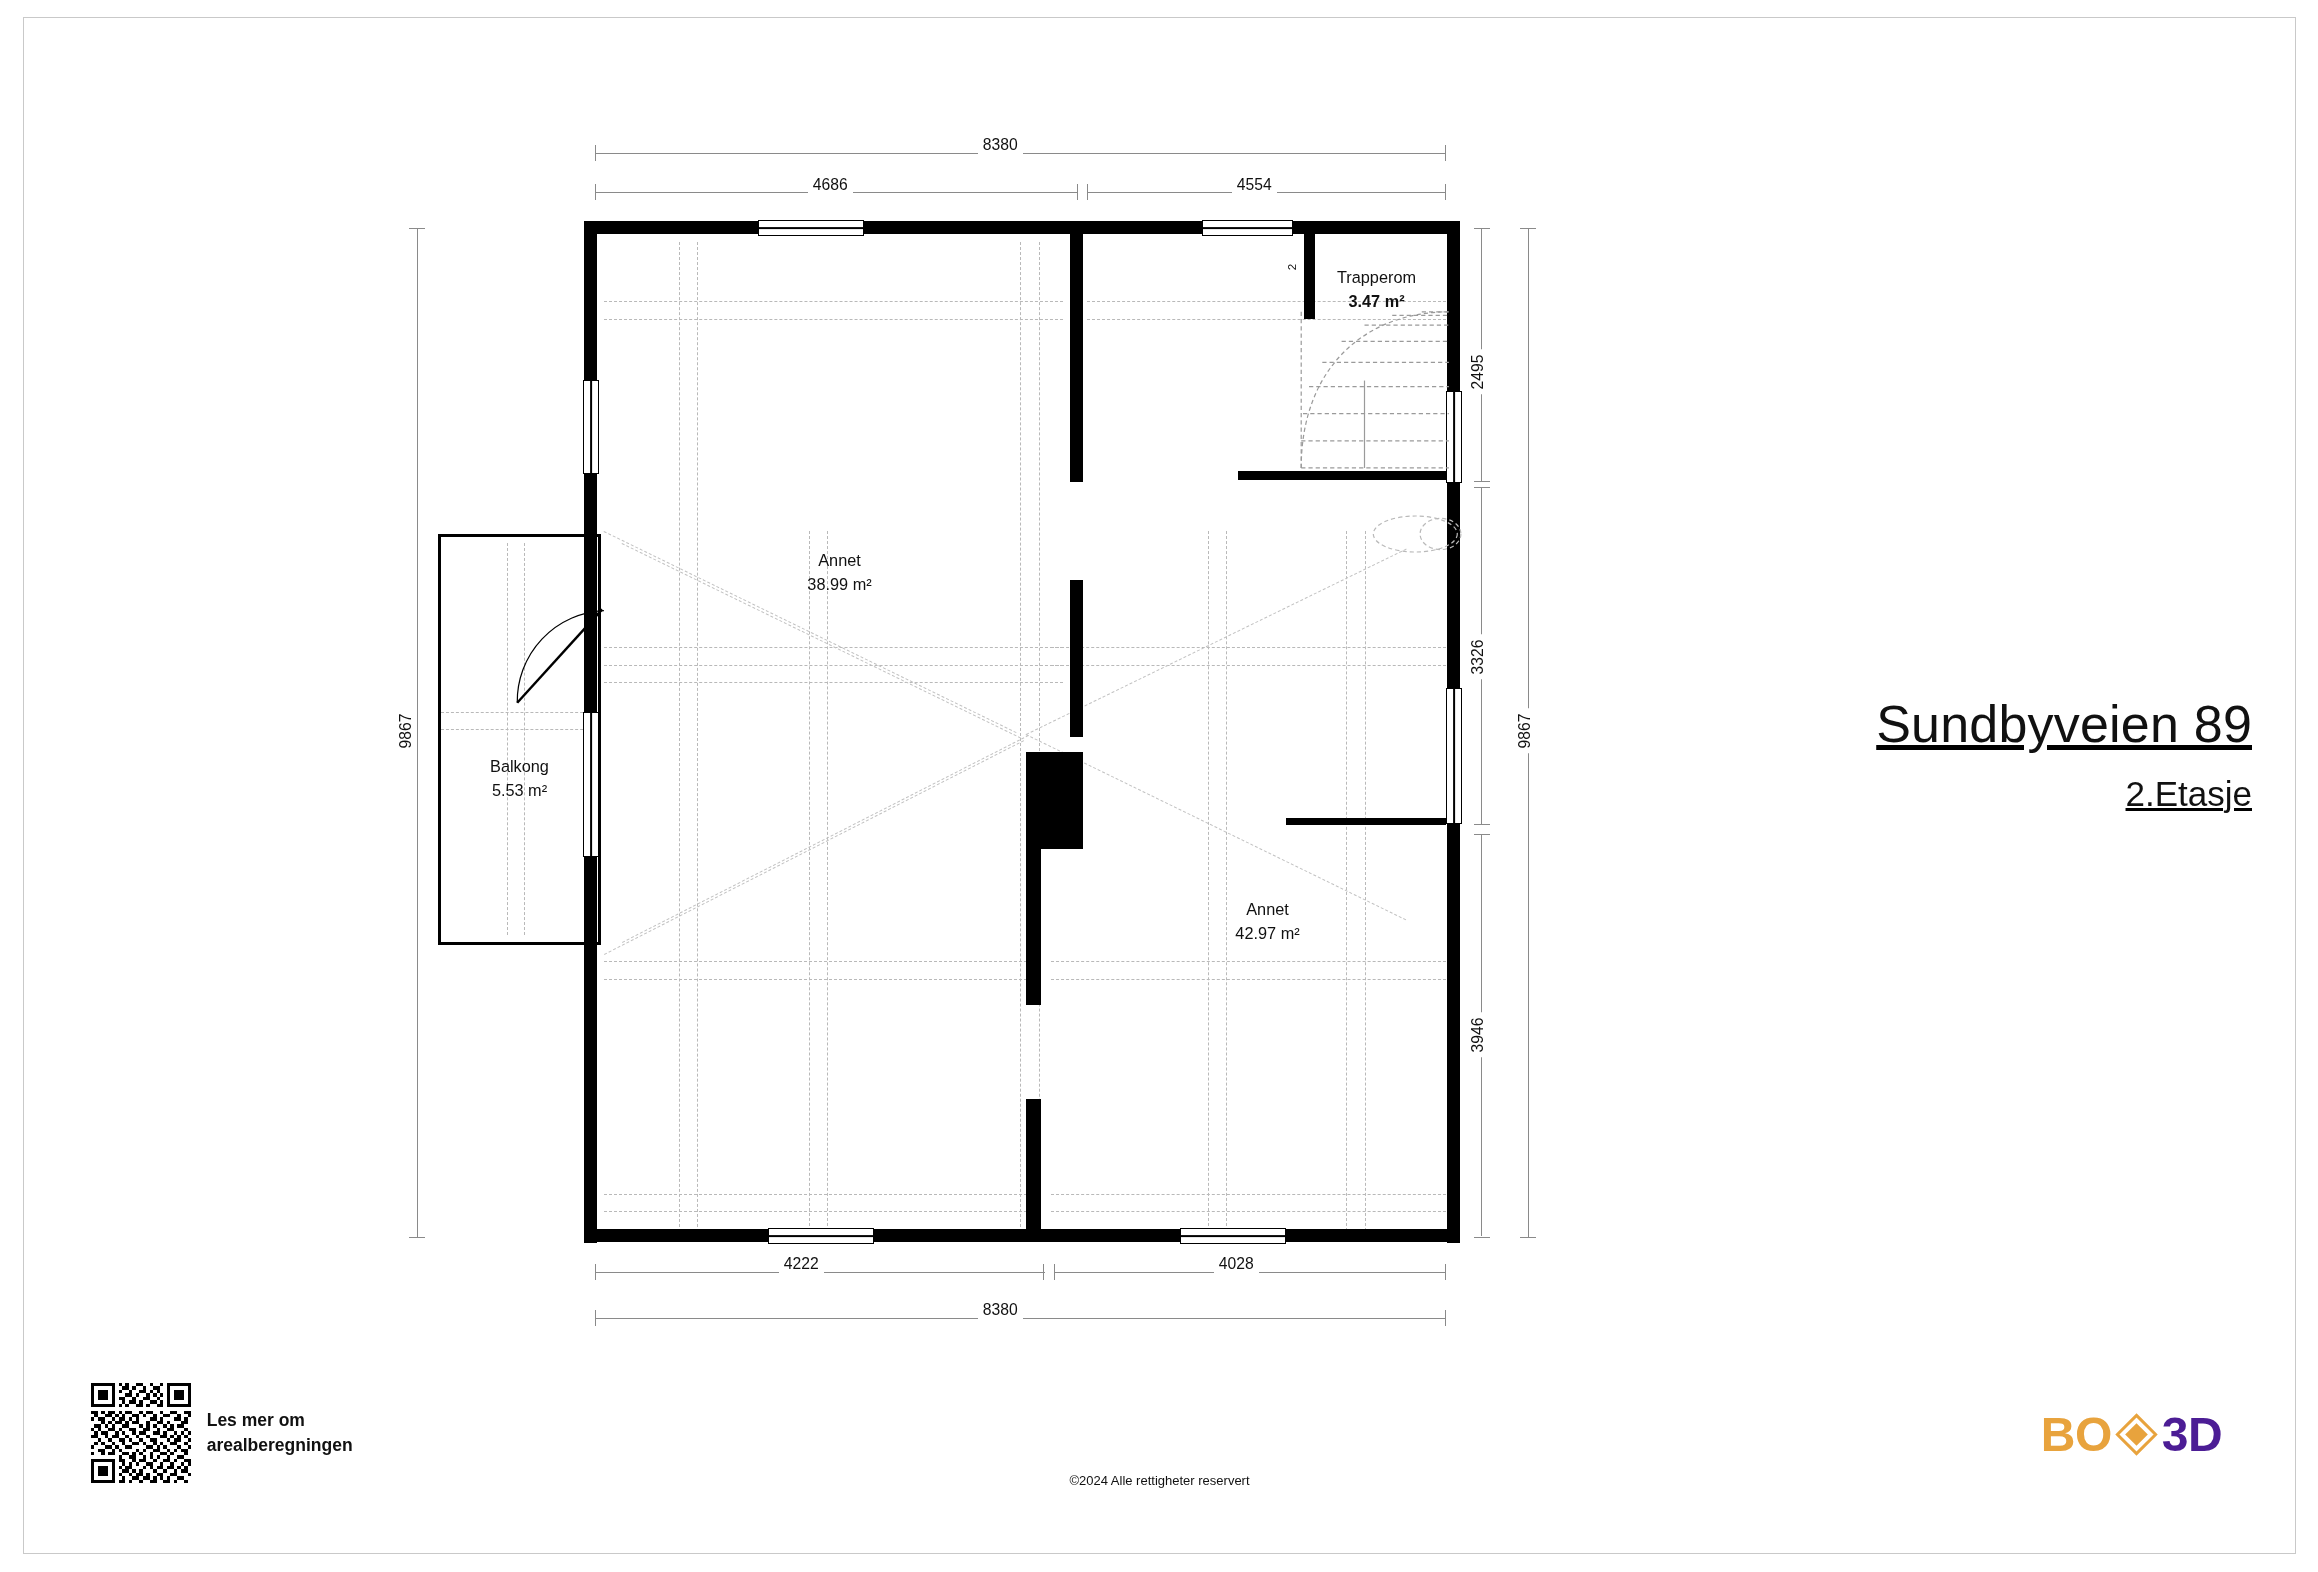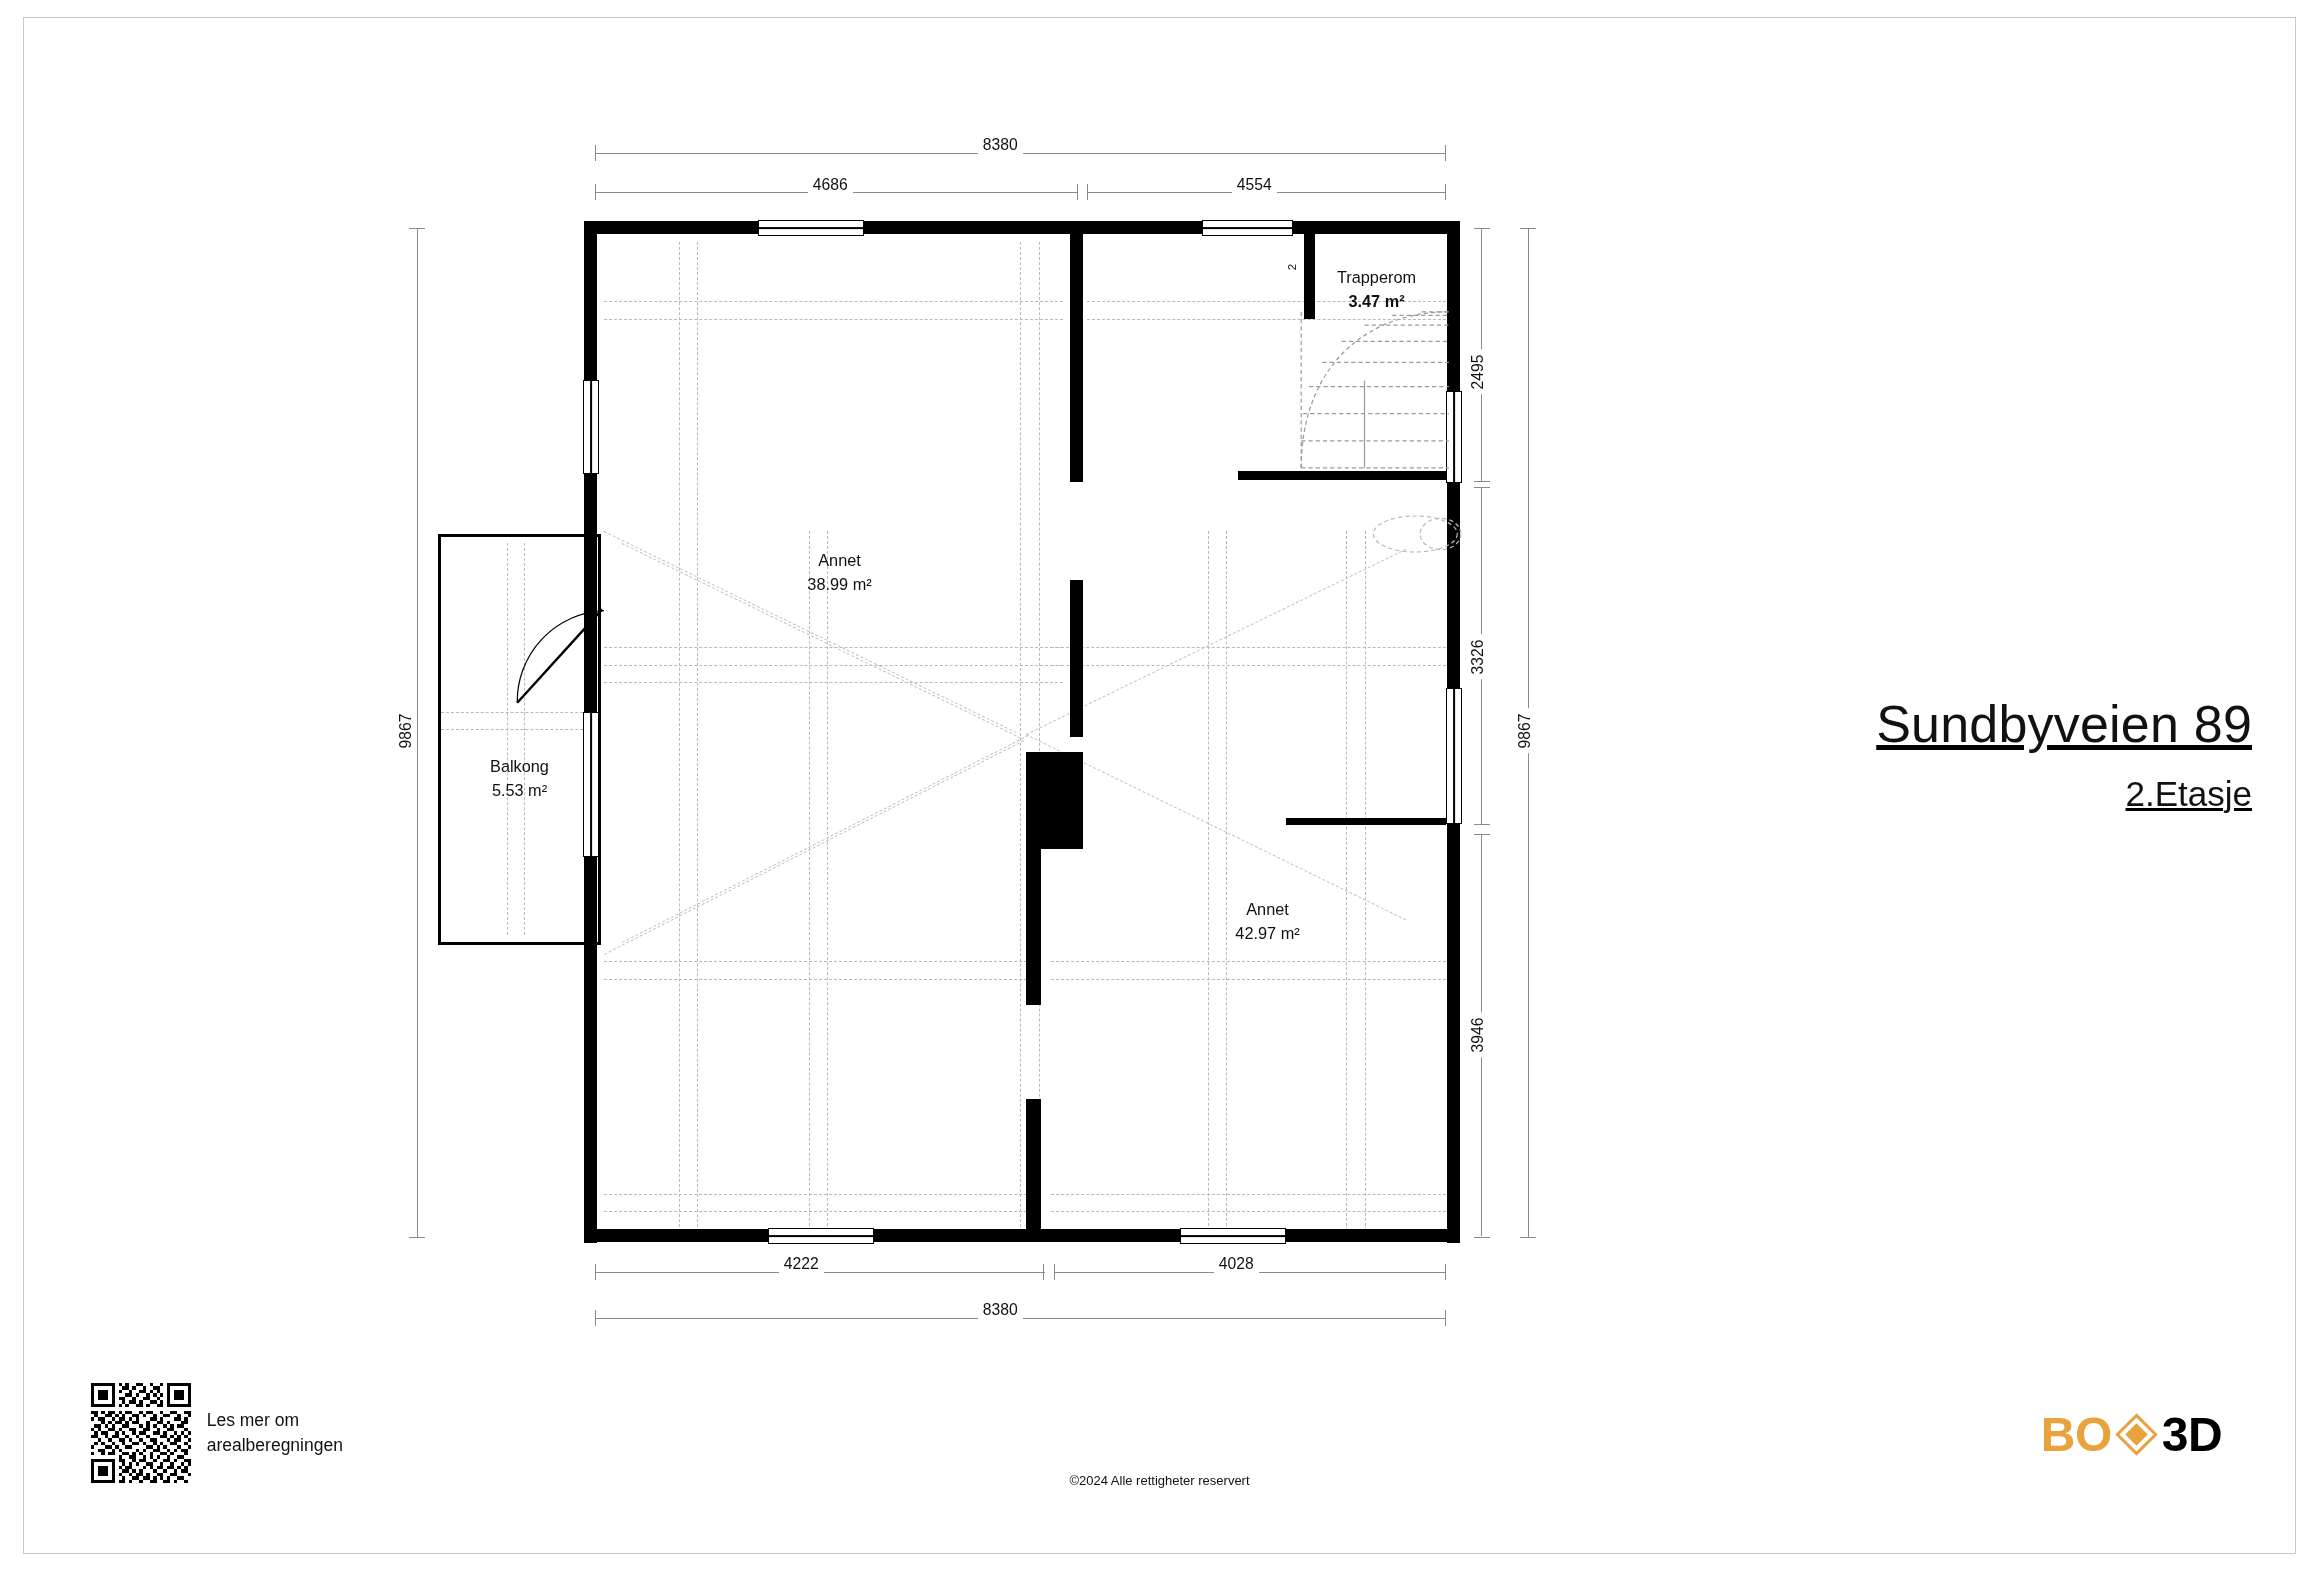"Les mer om" #qr-text { font-weight: normal -> bold }
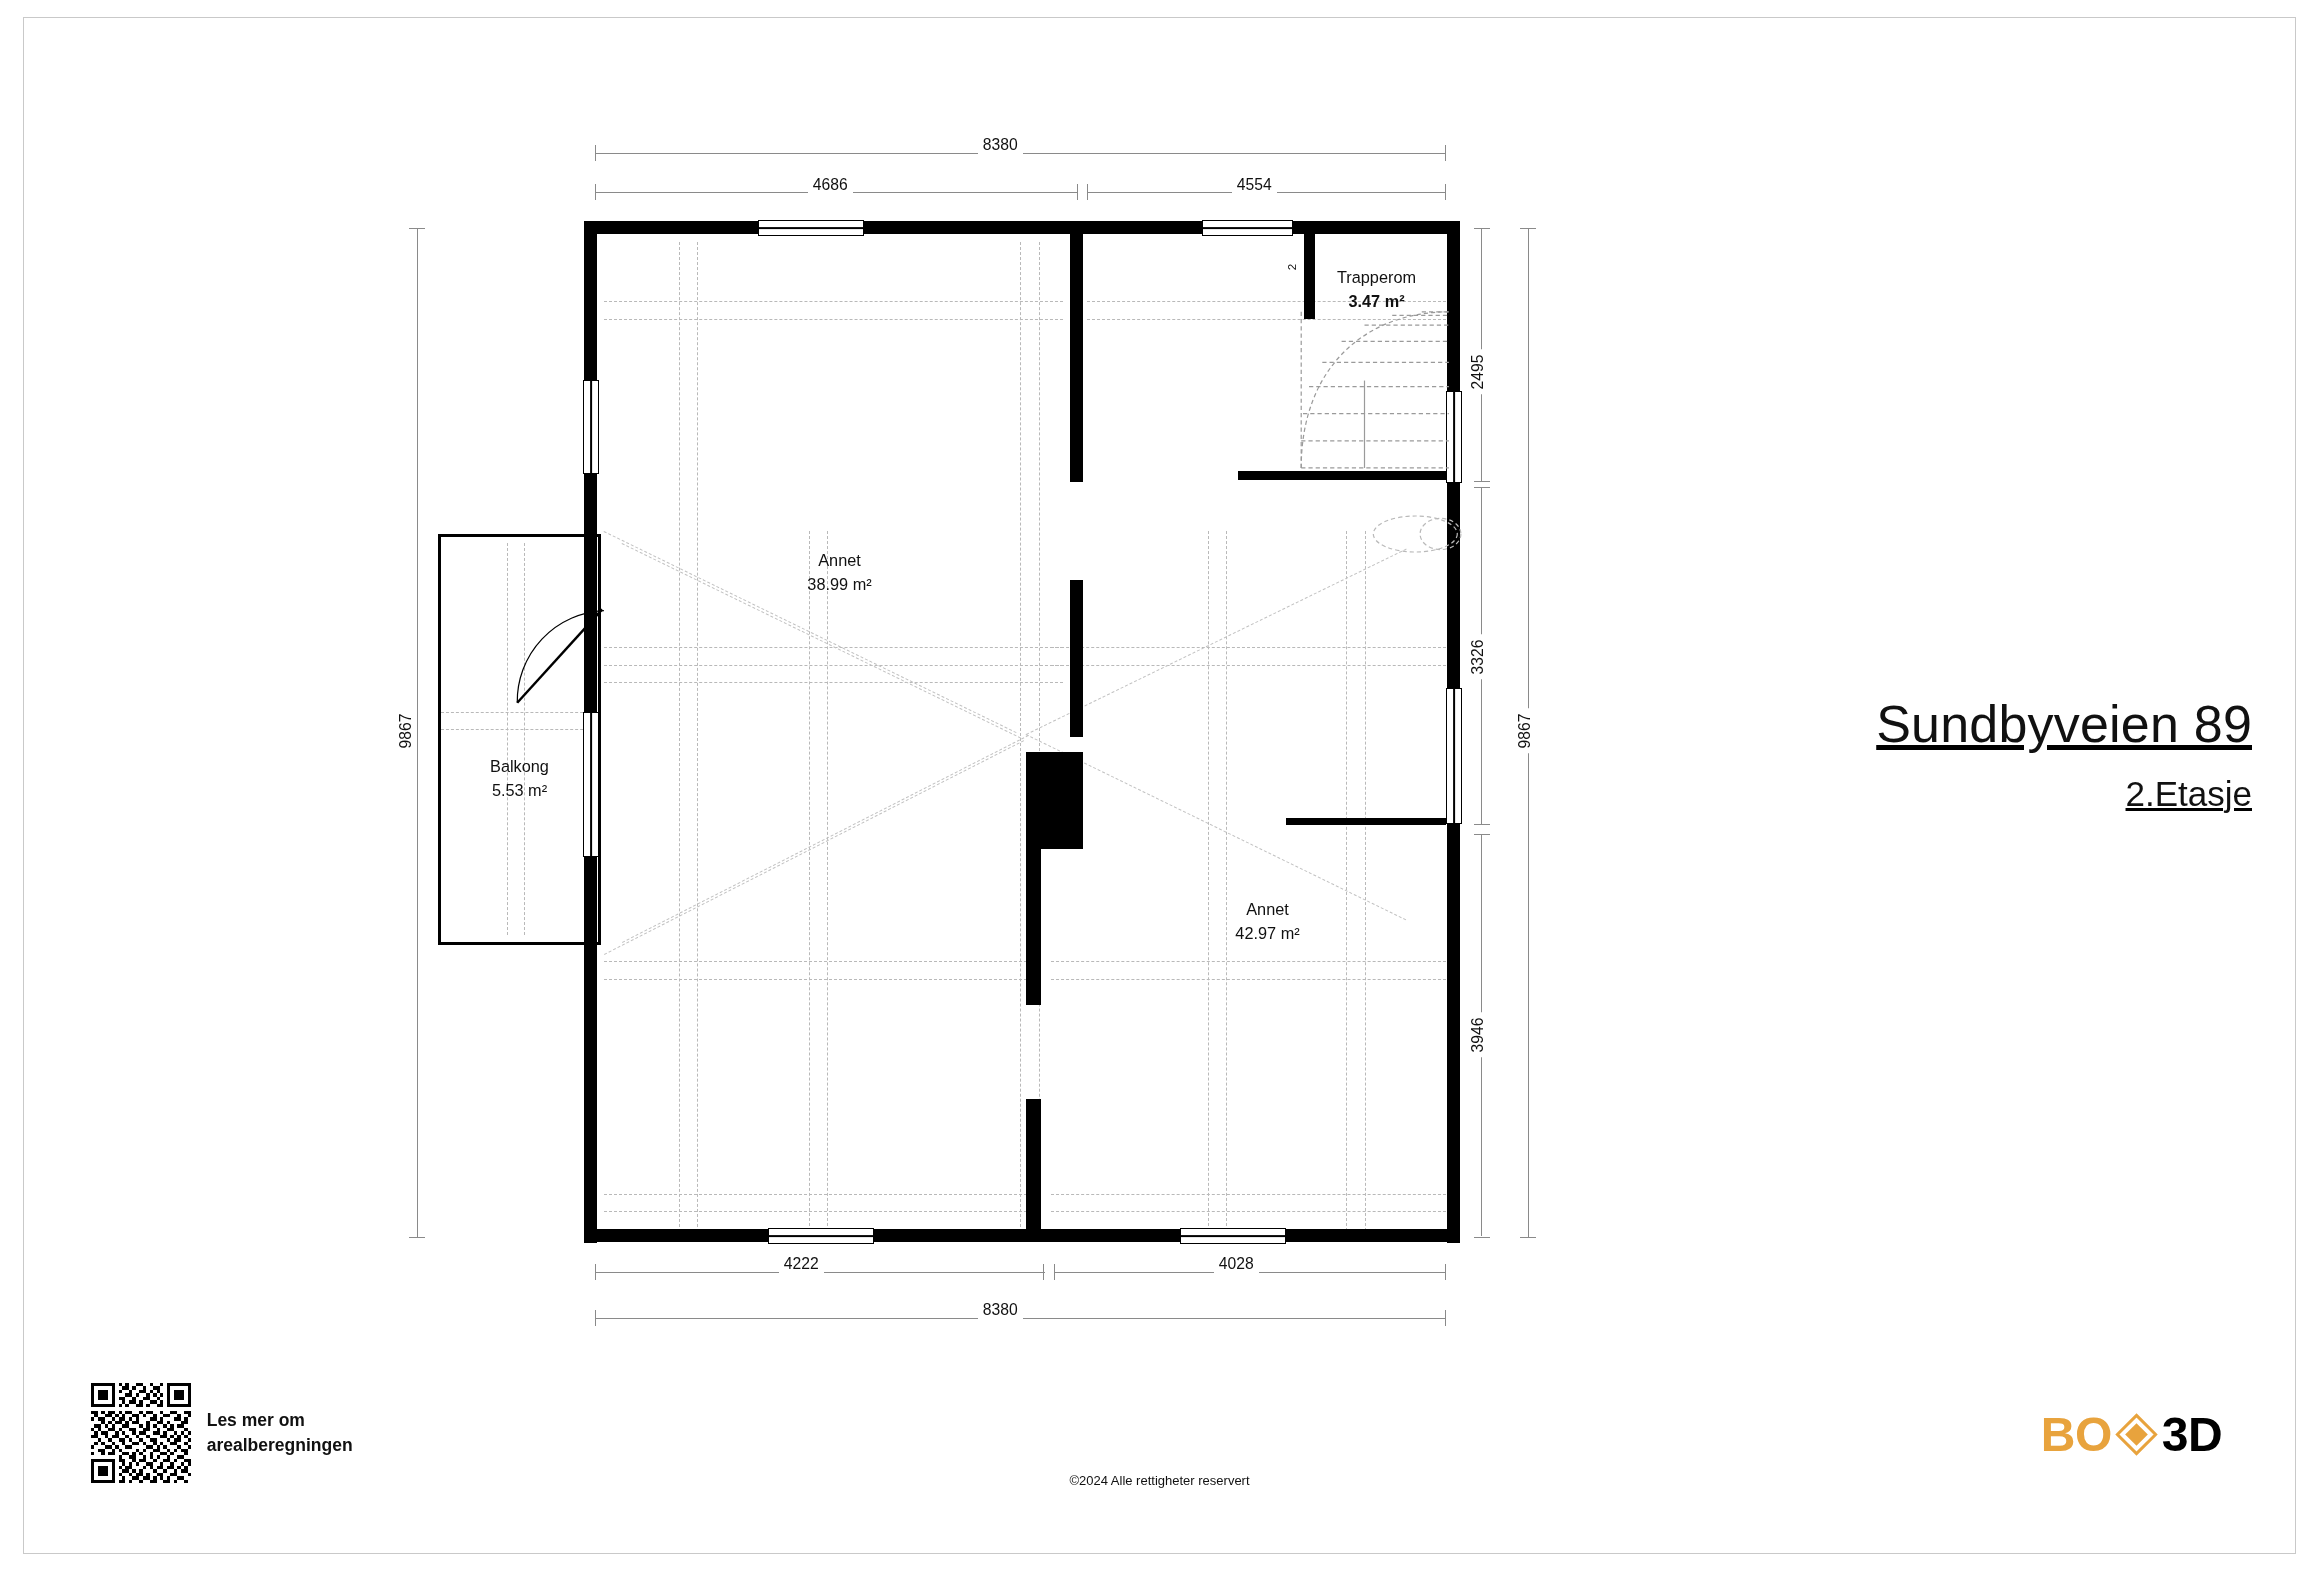"3D" #logo .d3d { color: #000000 -> #4c1d95 }
